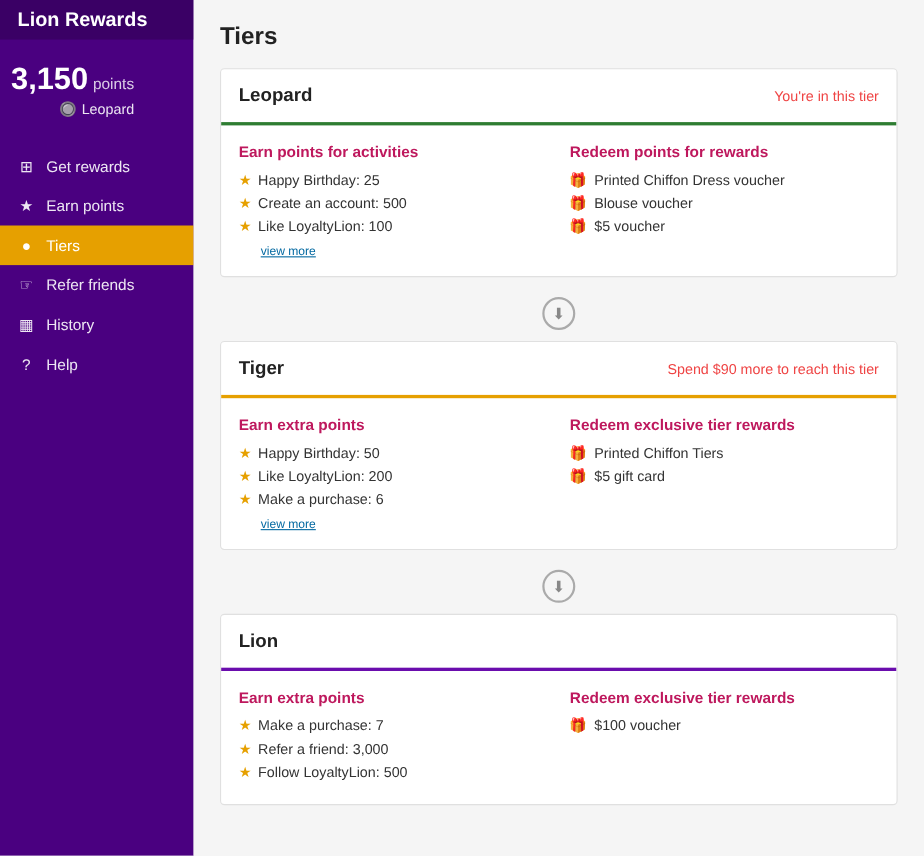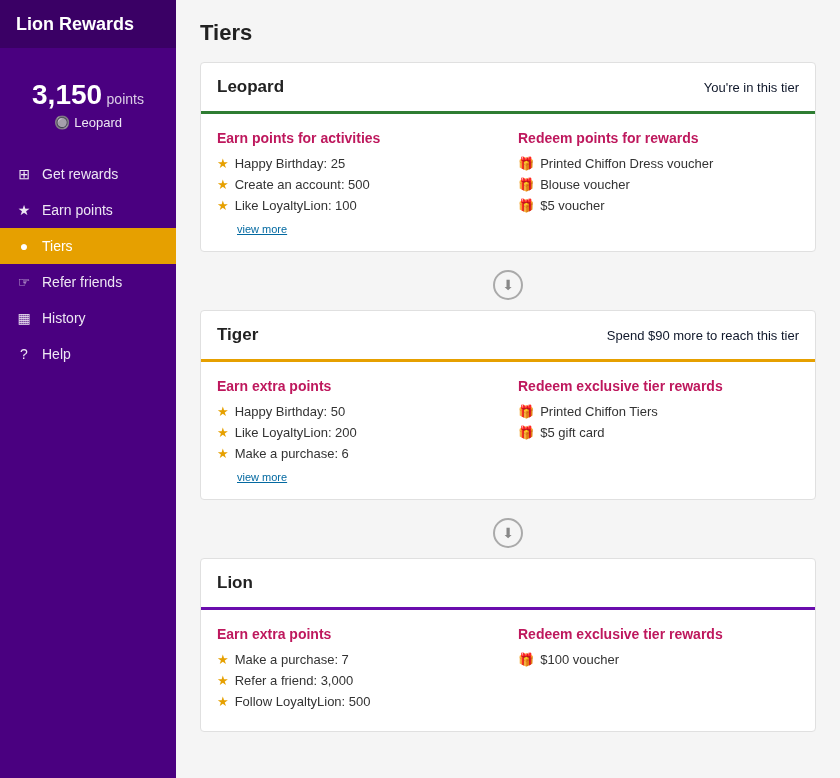"Lion Rewards" .sidebar-title { height: 48px -> 36px }
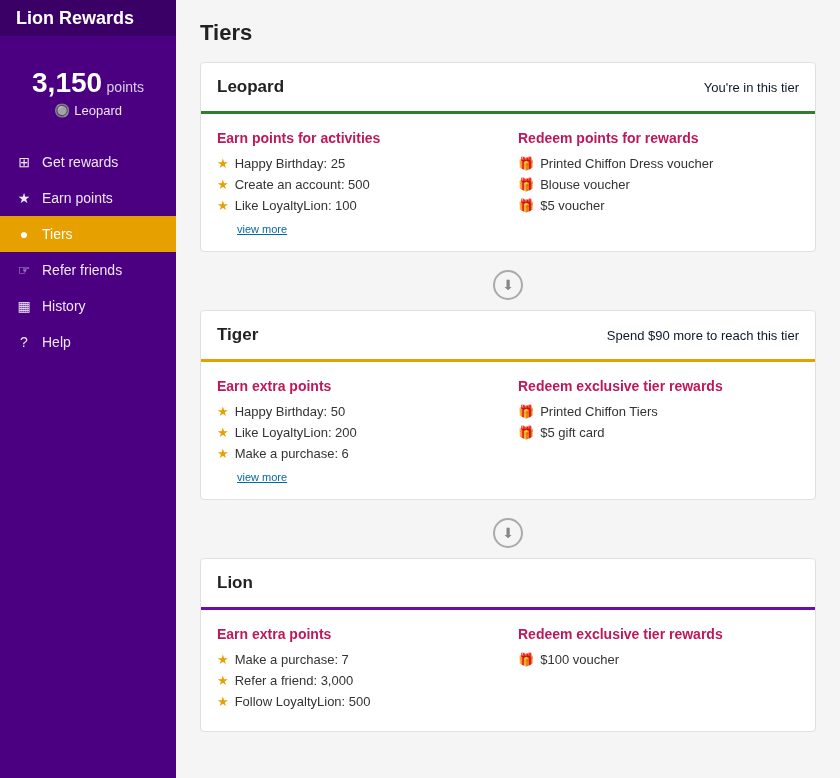"3,150 points" .sidebar-points { padding: 31px 10px 10px -> 20px 10px 10px; text-align: center -> left }
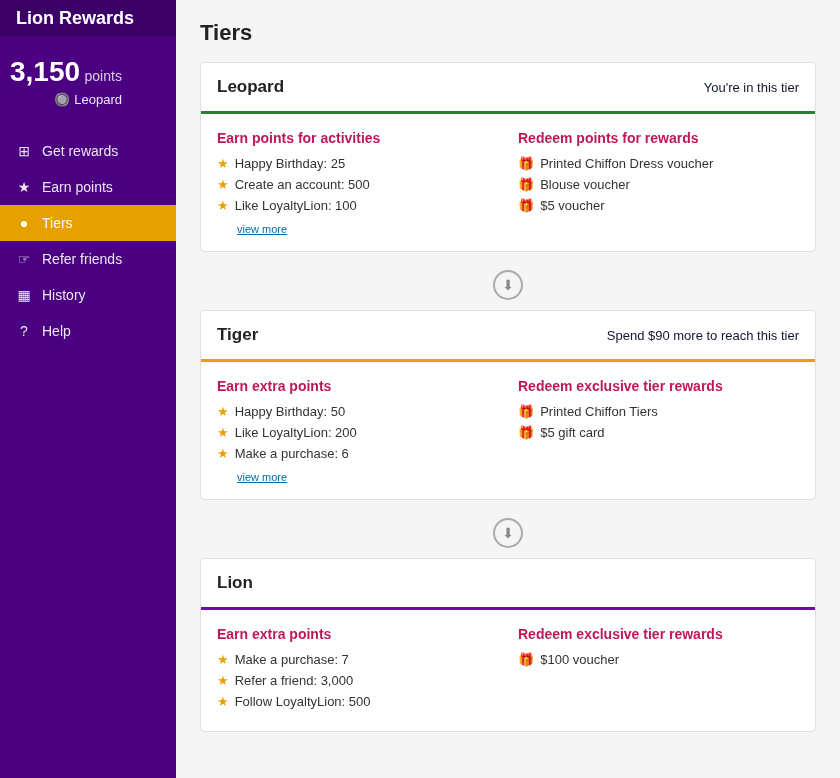"You're in this tier" .tier-card-header .tier-status { color: #0f172a -> #ef4444 }
